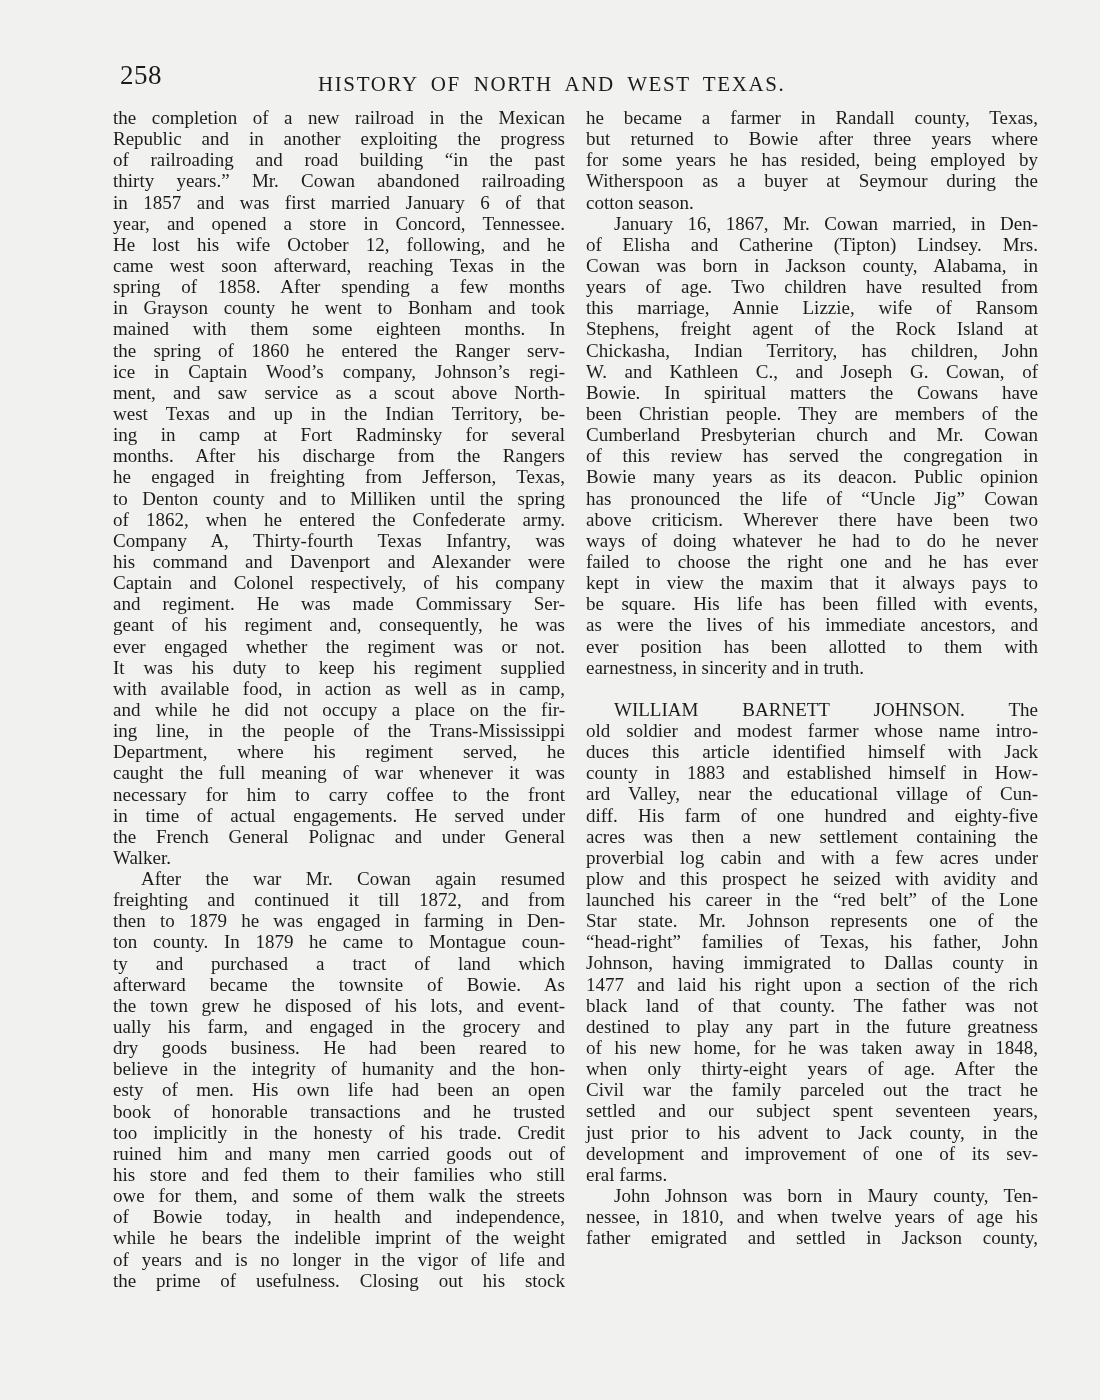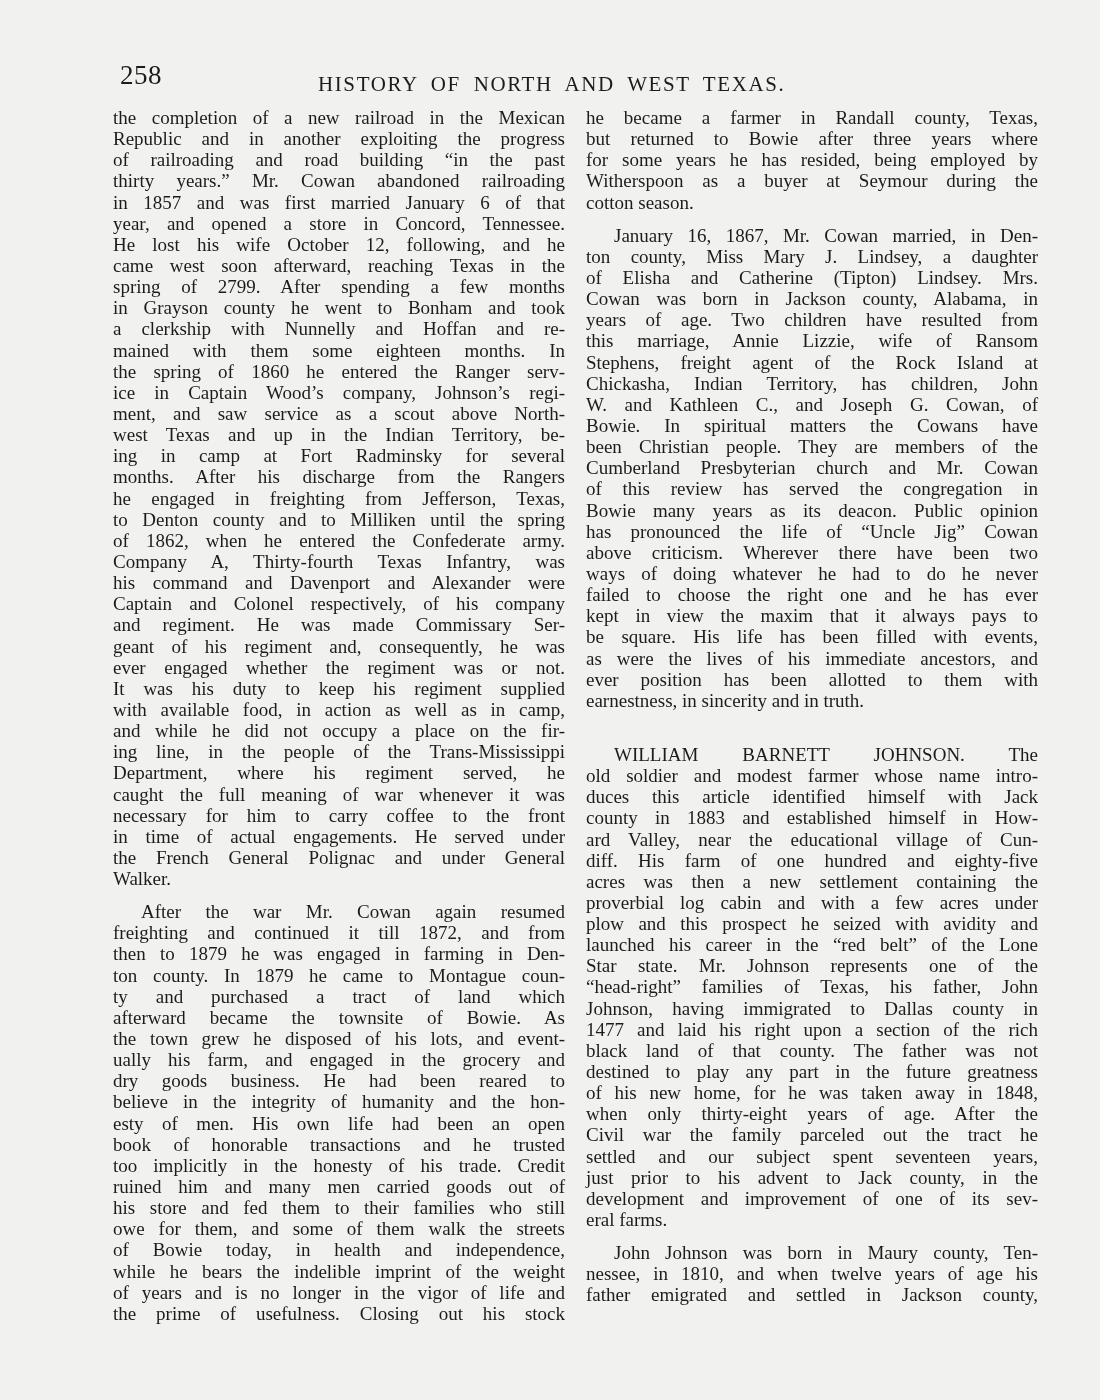"January 16, 1867, Mr. Cowan" .line.indent { margin-top: 12px -> none }
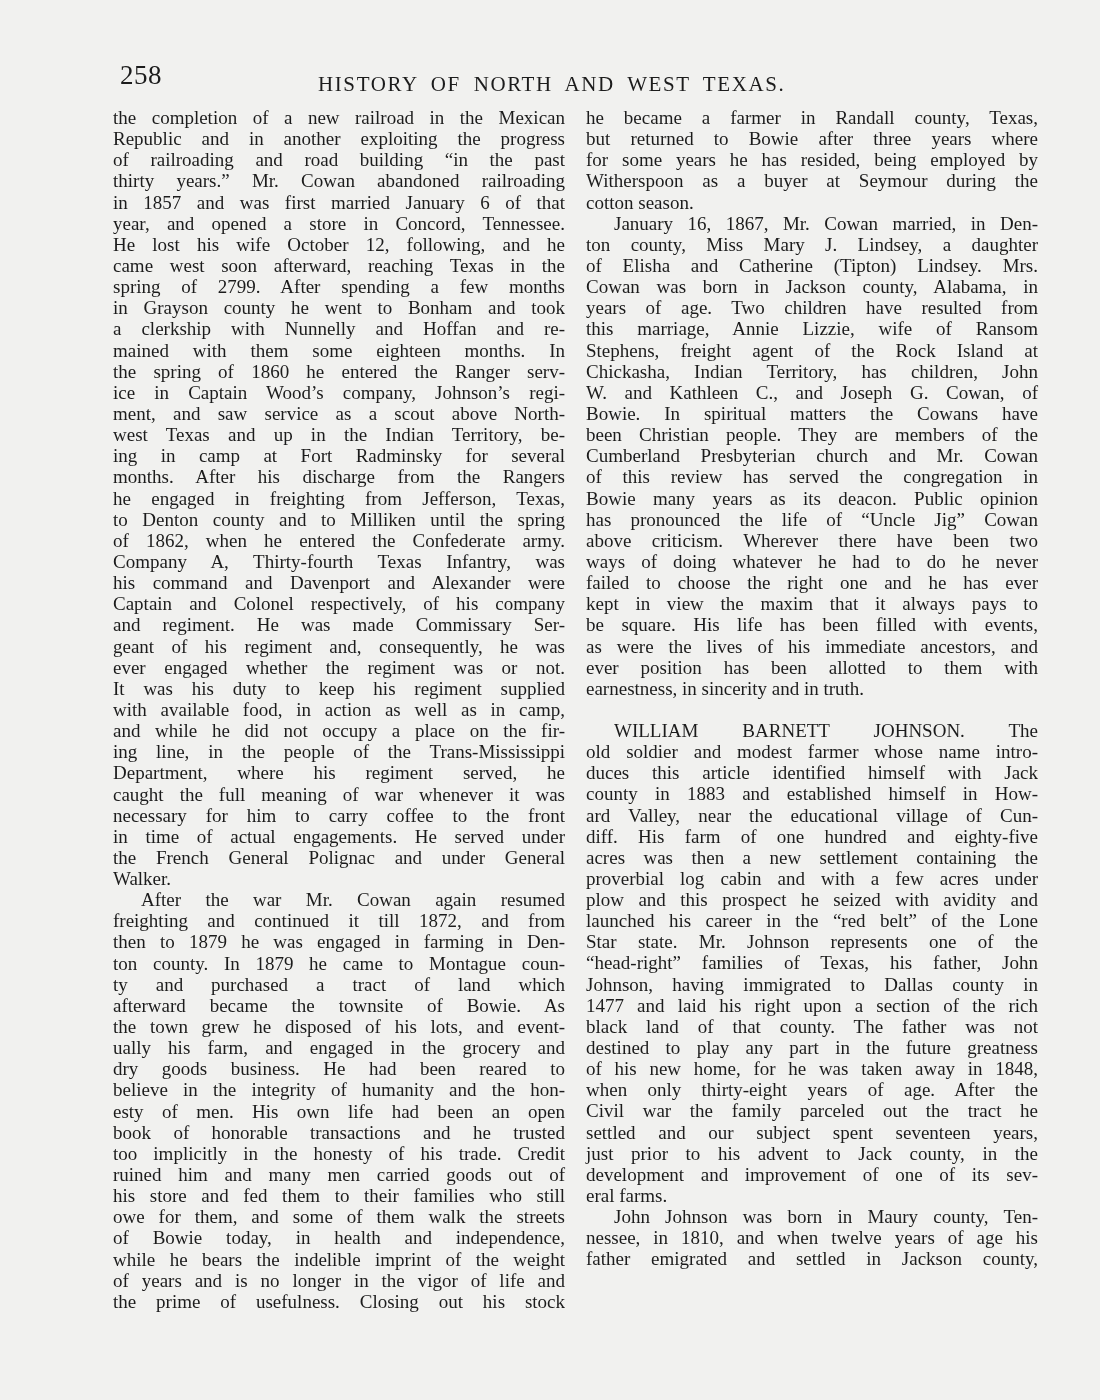"ton county, Miss Mary J." span.line { html: <span>ton county, Miss Mary J. Lindsey, a daughter</span> -> none }
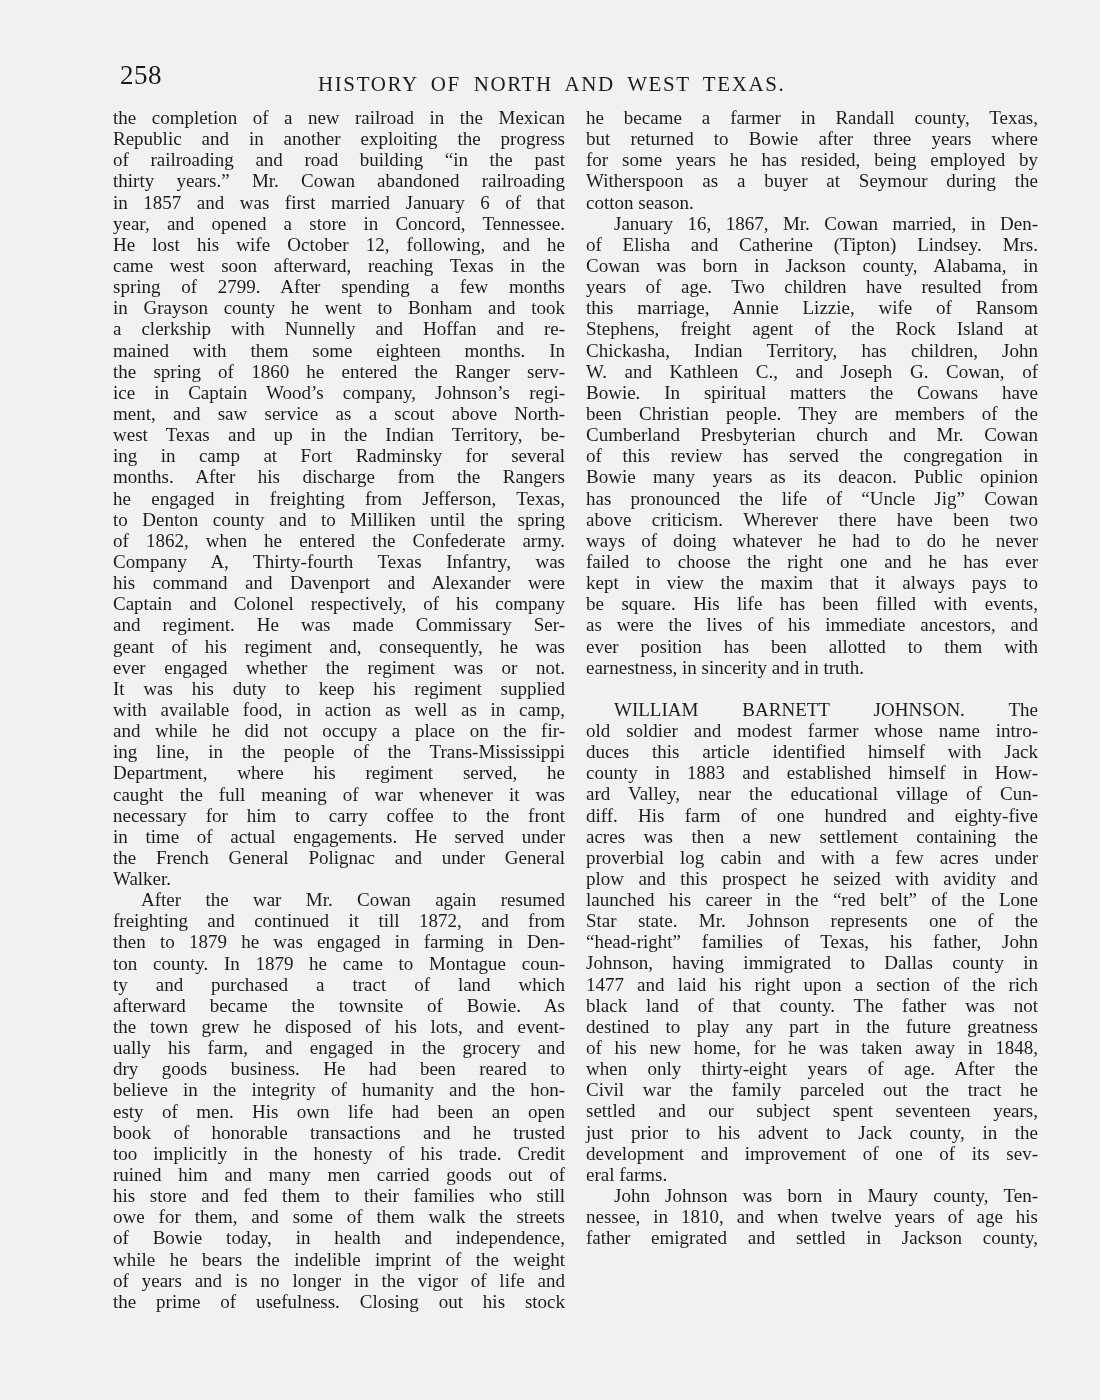"spring of 2799. After spending" span.line { text: 2799 -> 1858 }
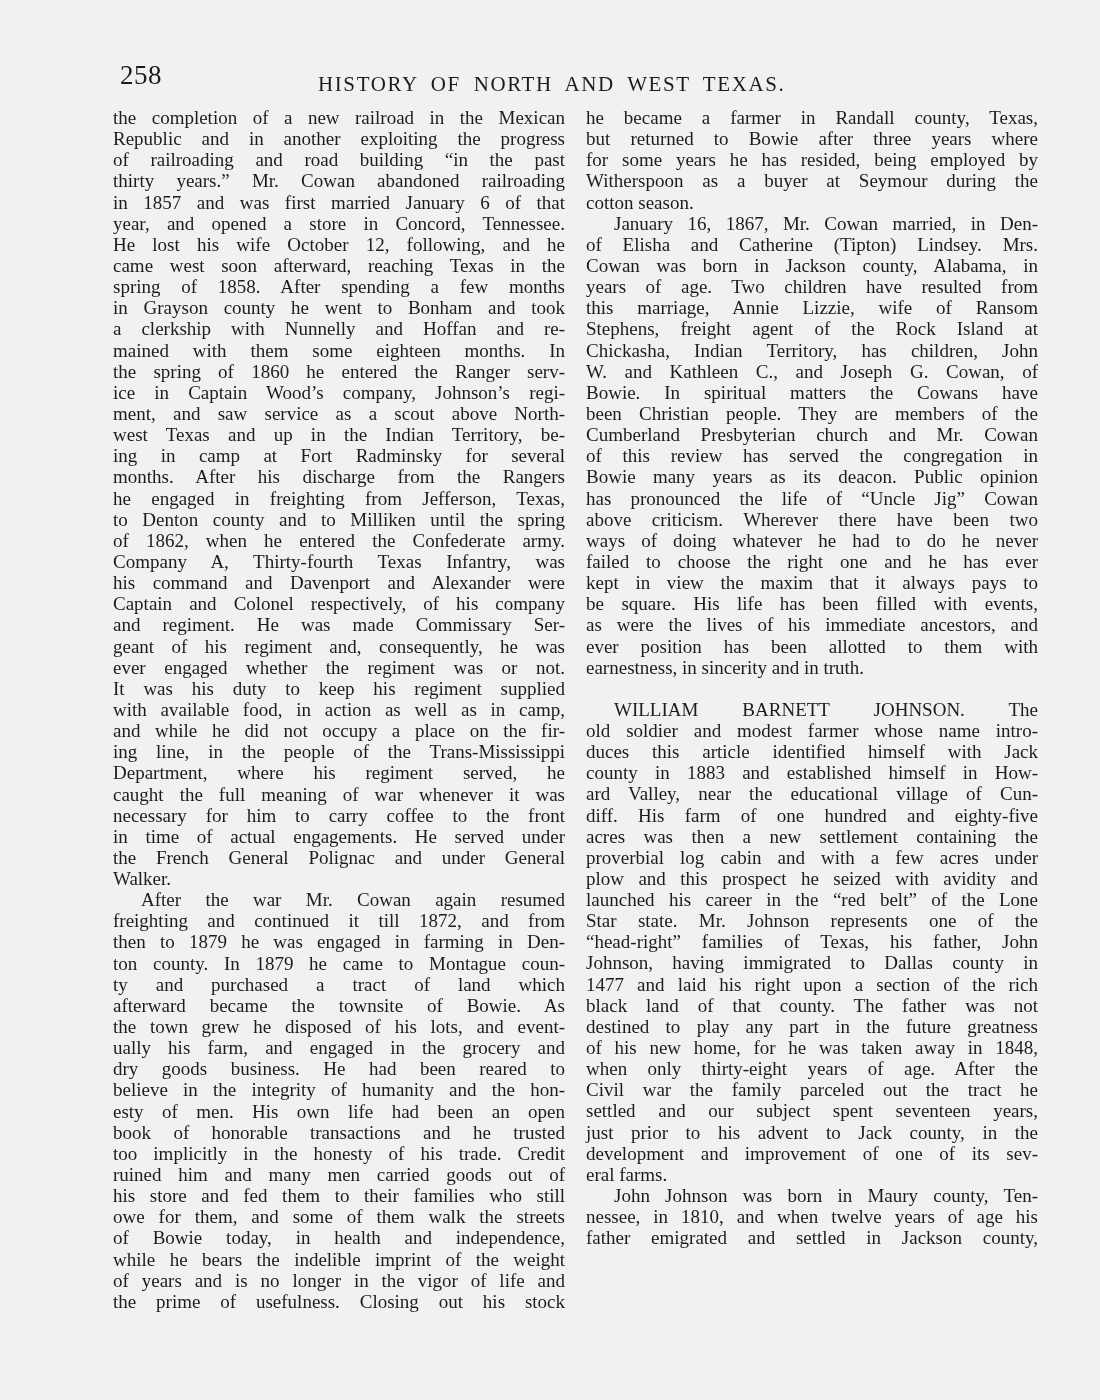"a clerkship with Nunnelly and" span.line { html: <span>a clerkship with Nunnelly and Hoffan and re-</span> -> none }
